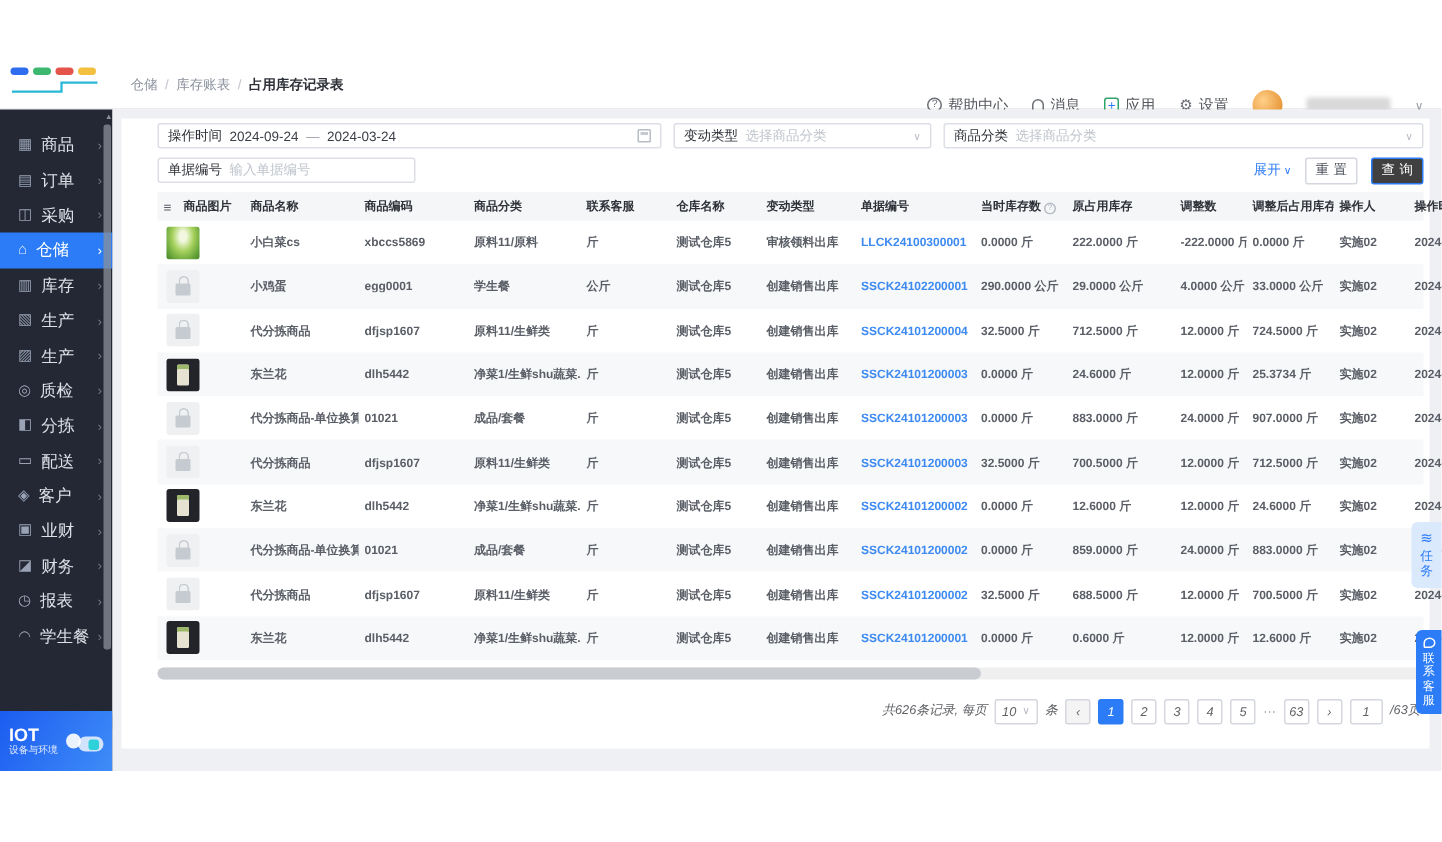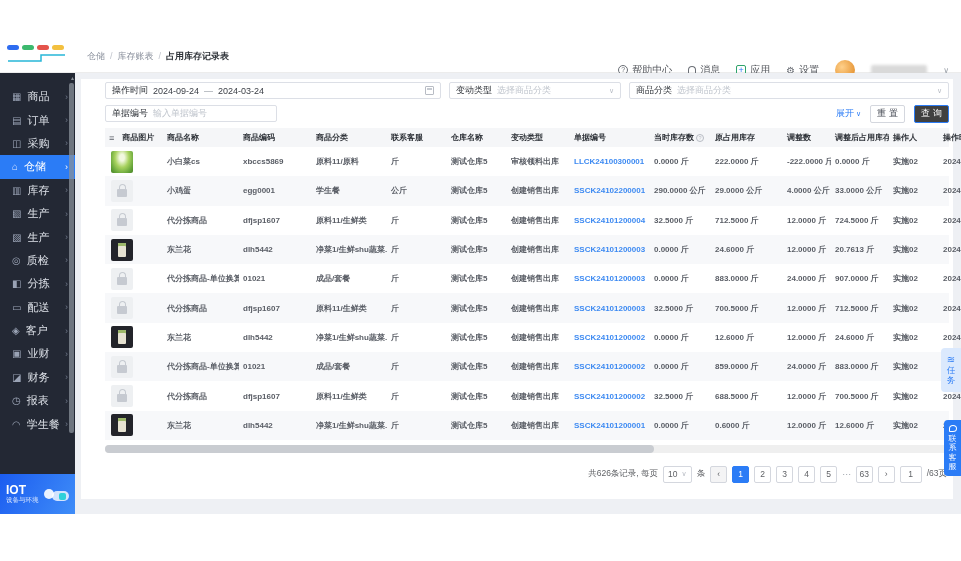"20.7613 斤" div.t-cell { text: 20.7613 -> 25.3734 }
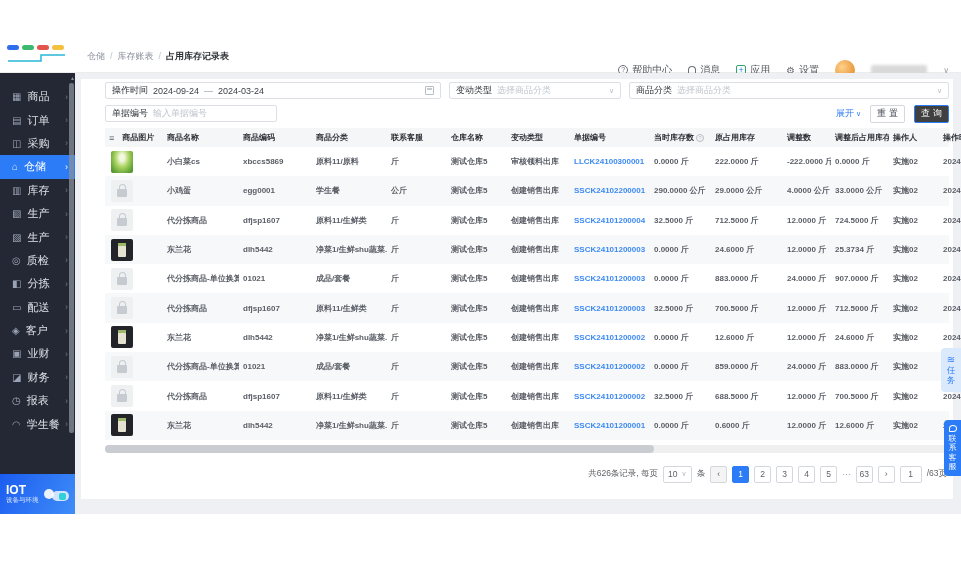"共626条记录, 每页" .pagination { font-style: none -> italic }
